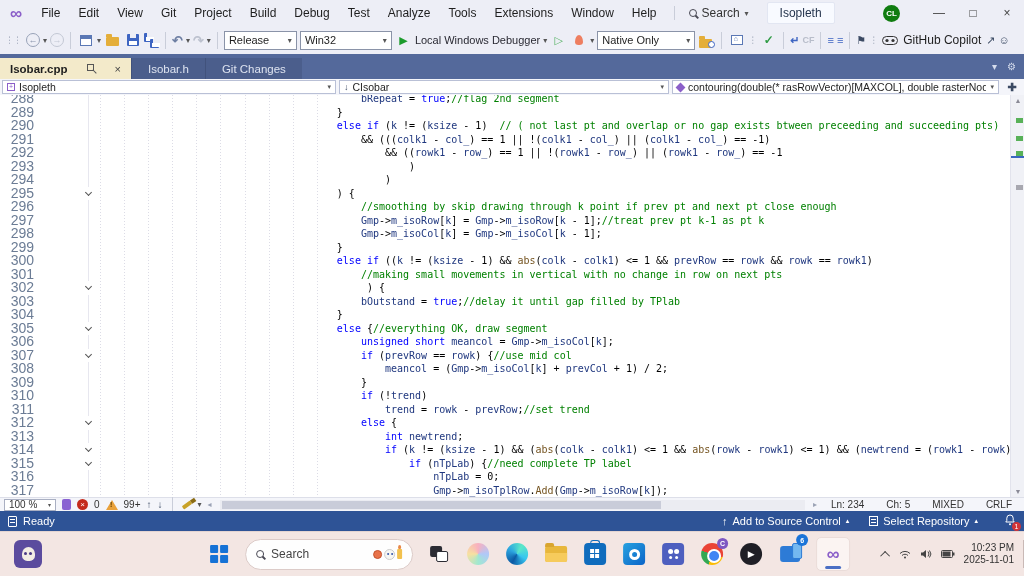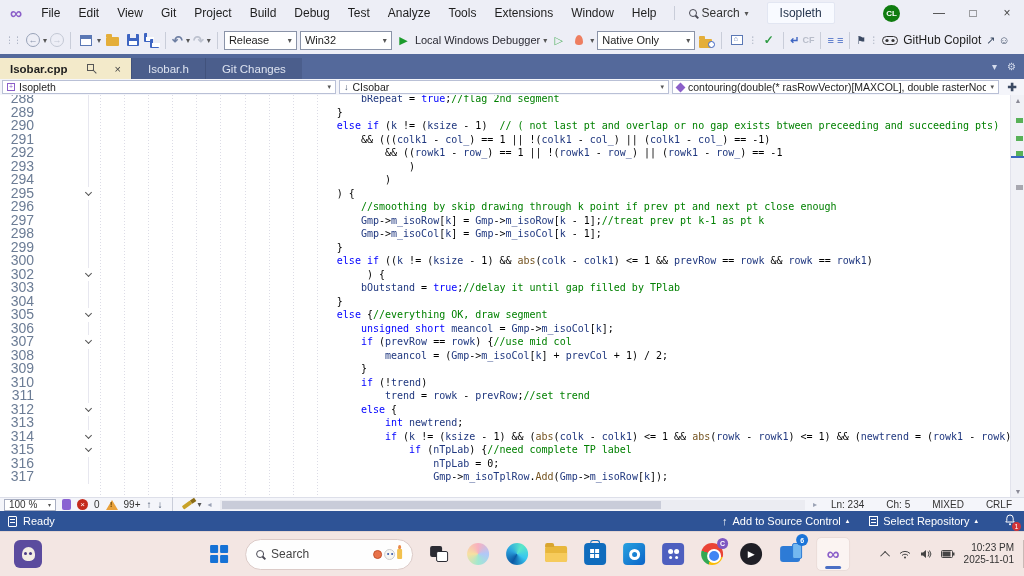"301" div.crow { html: none -> <div> <span>301</span> <span></span> <span> <i></i> </span> <span><span> </span><span>//making small movements in vertical with no change in row on next pts</span></span> </div> }
